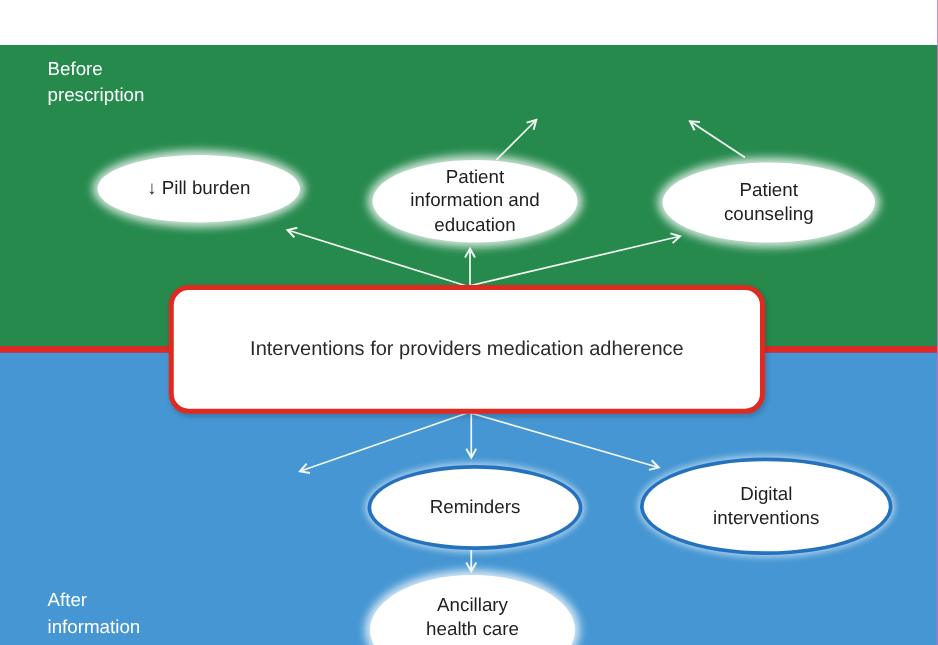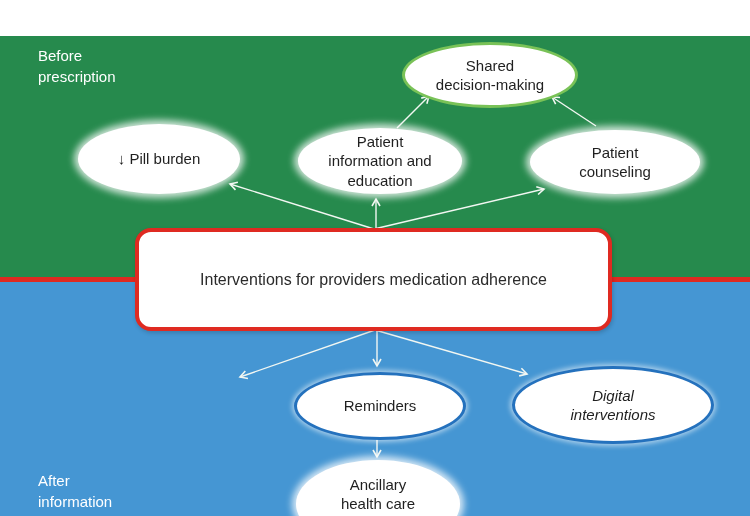"Shared" div.node { html: <div> <span>Shared decision-making</span> </div> -> none }
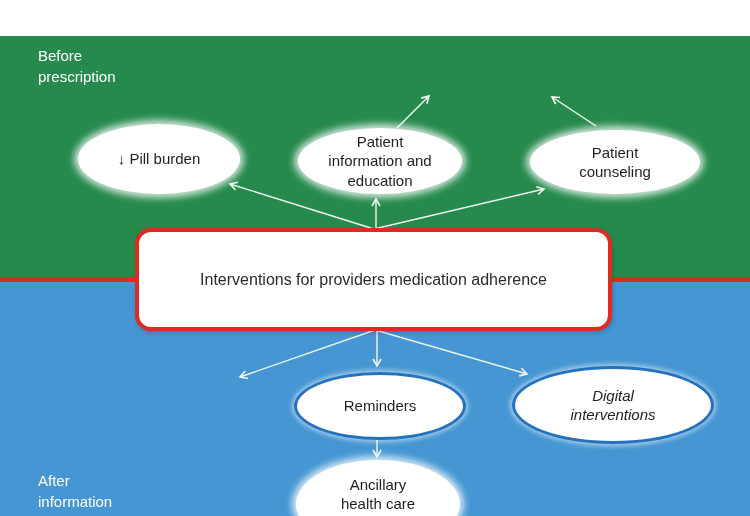"↓ Pill burden" .node-pill { height: 70px -> 54px }
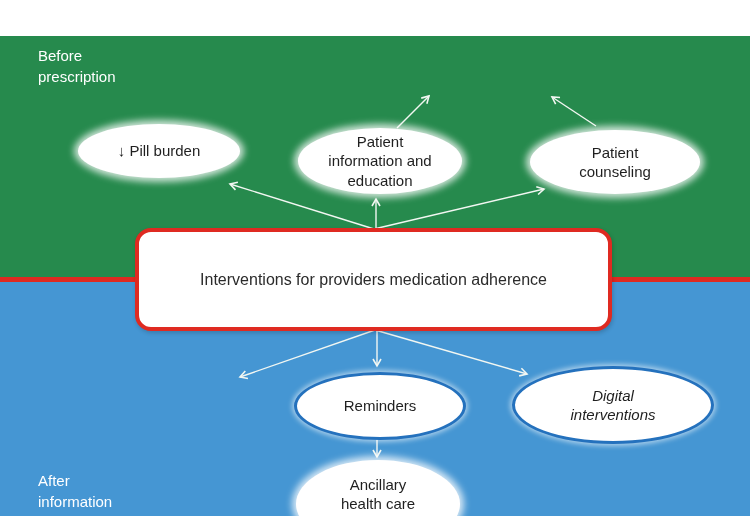"Digital" .node-digital { font-style: italic -> none }
